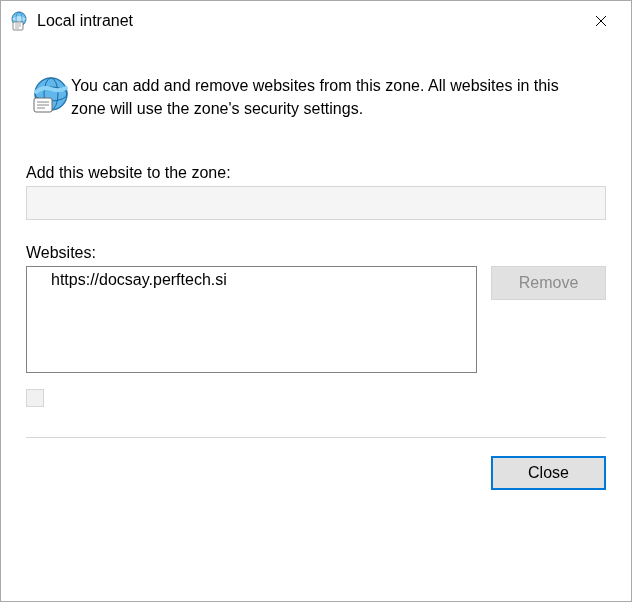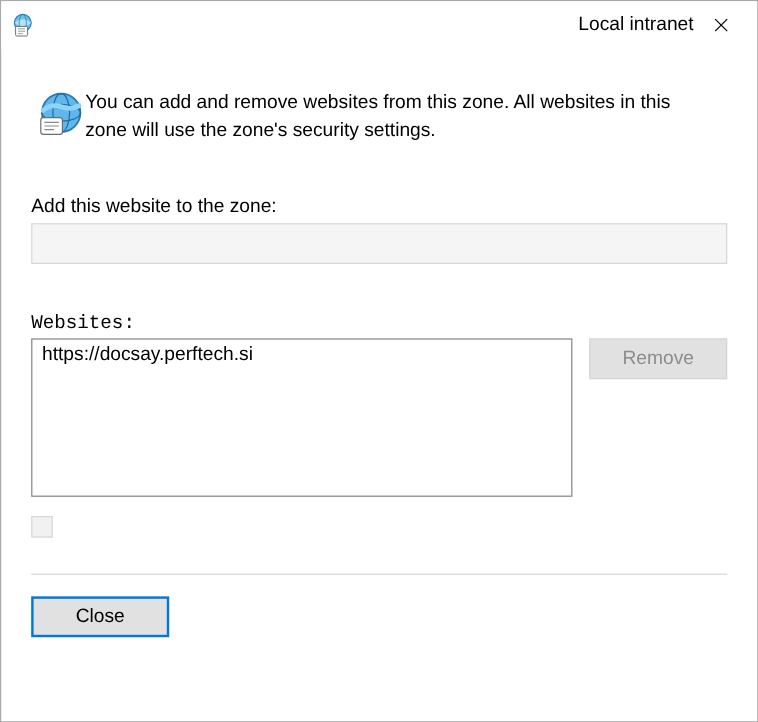"Local intranet" .titlebar .title-text { text-align: right -> none }
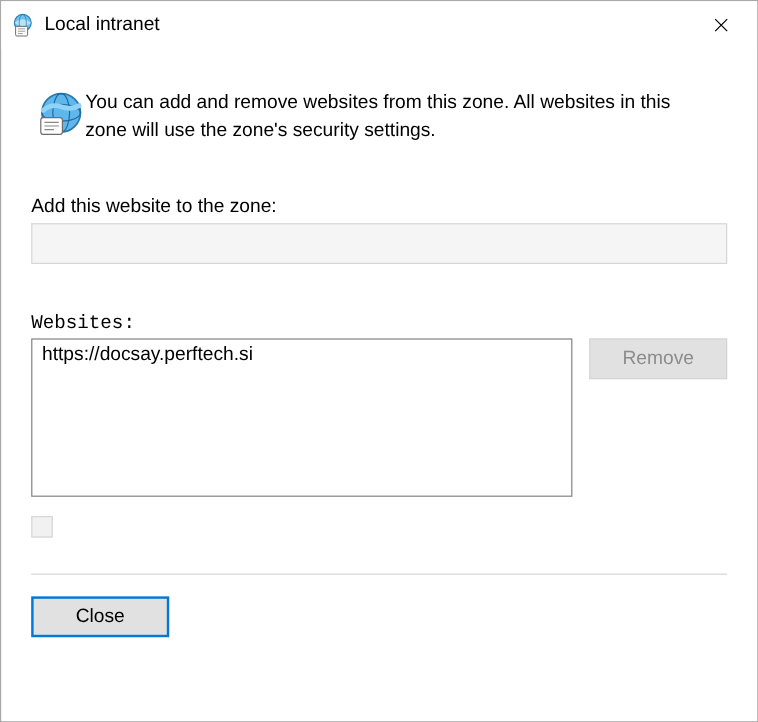"Websites:" .websites-label { font-family: Liberation Mono, monospace -> none; margin-top: 40px -> 24px }
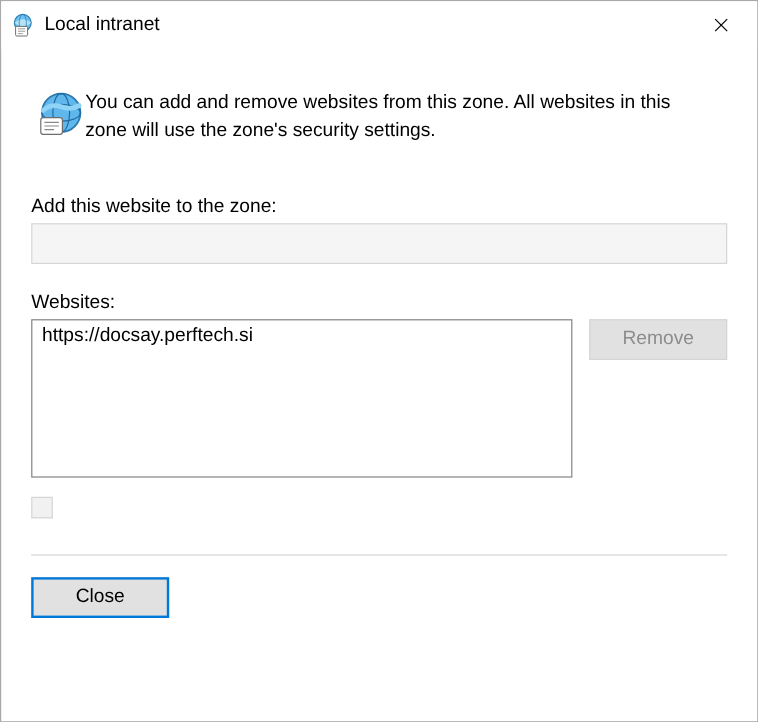"https://docsay.perftech.si" .listbox { height: 132px -> 107px; padding: 3px 6px -> 3px 22px }
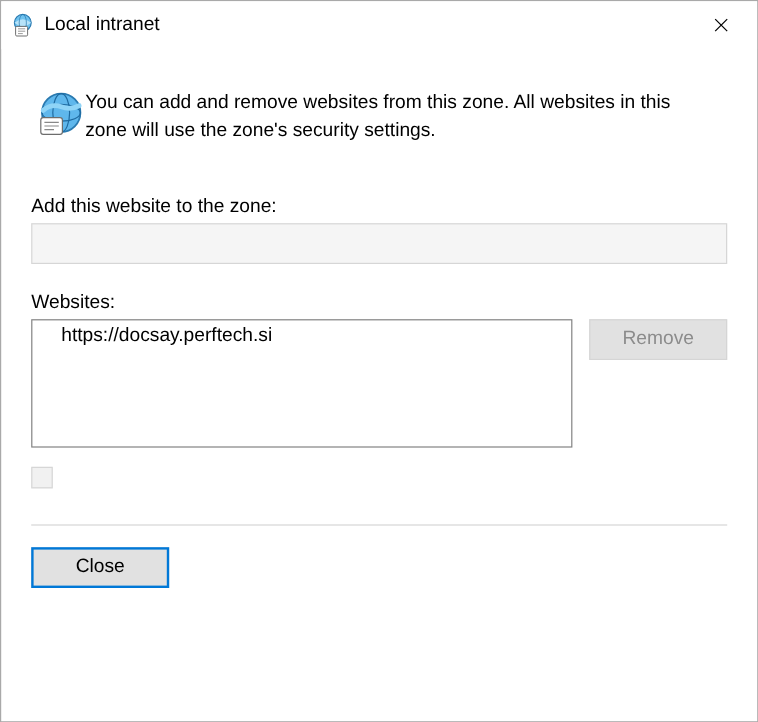"Close" .footer { justify-content: flex-start -> flex-end }
